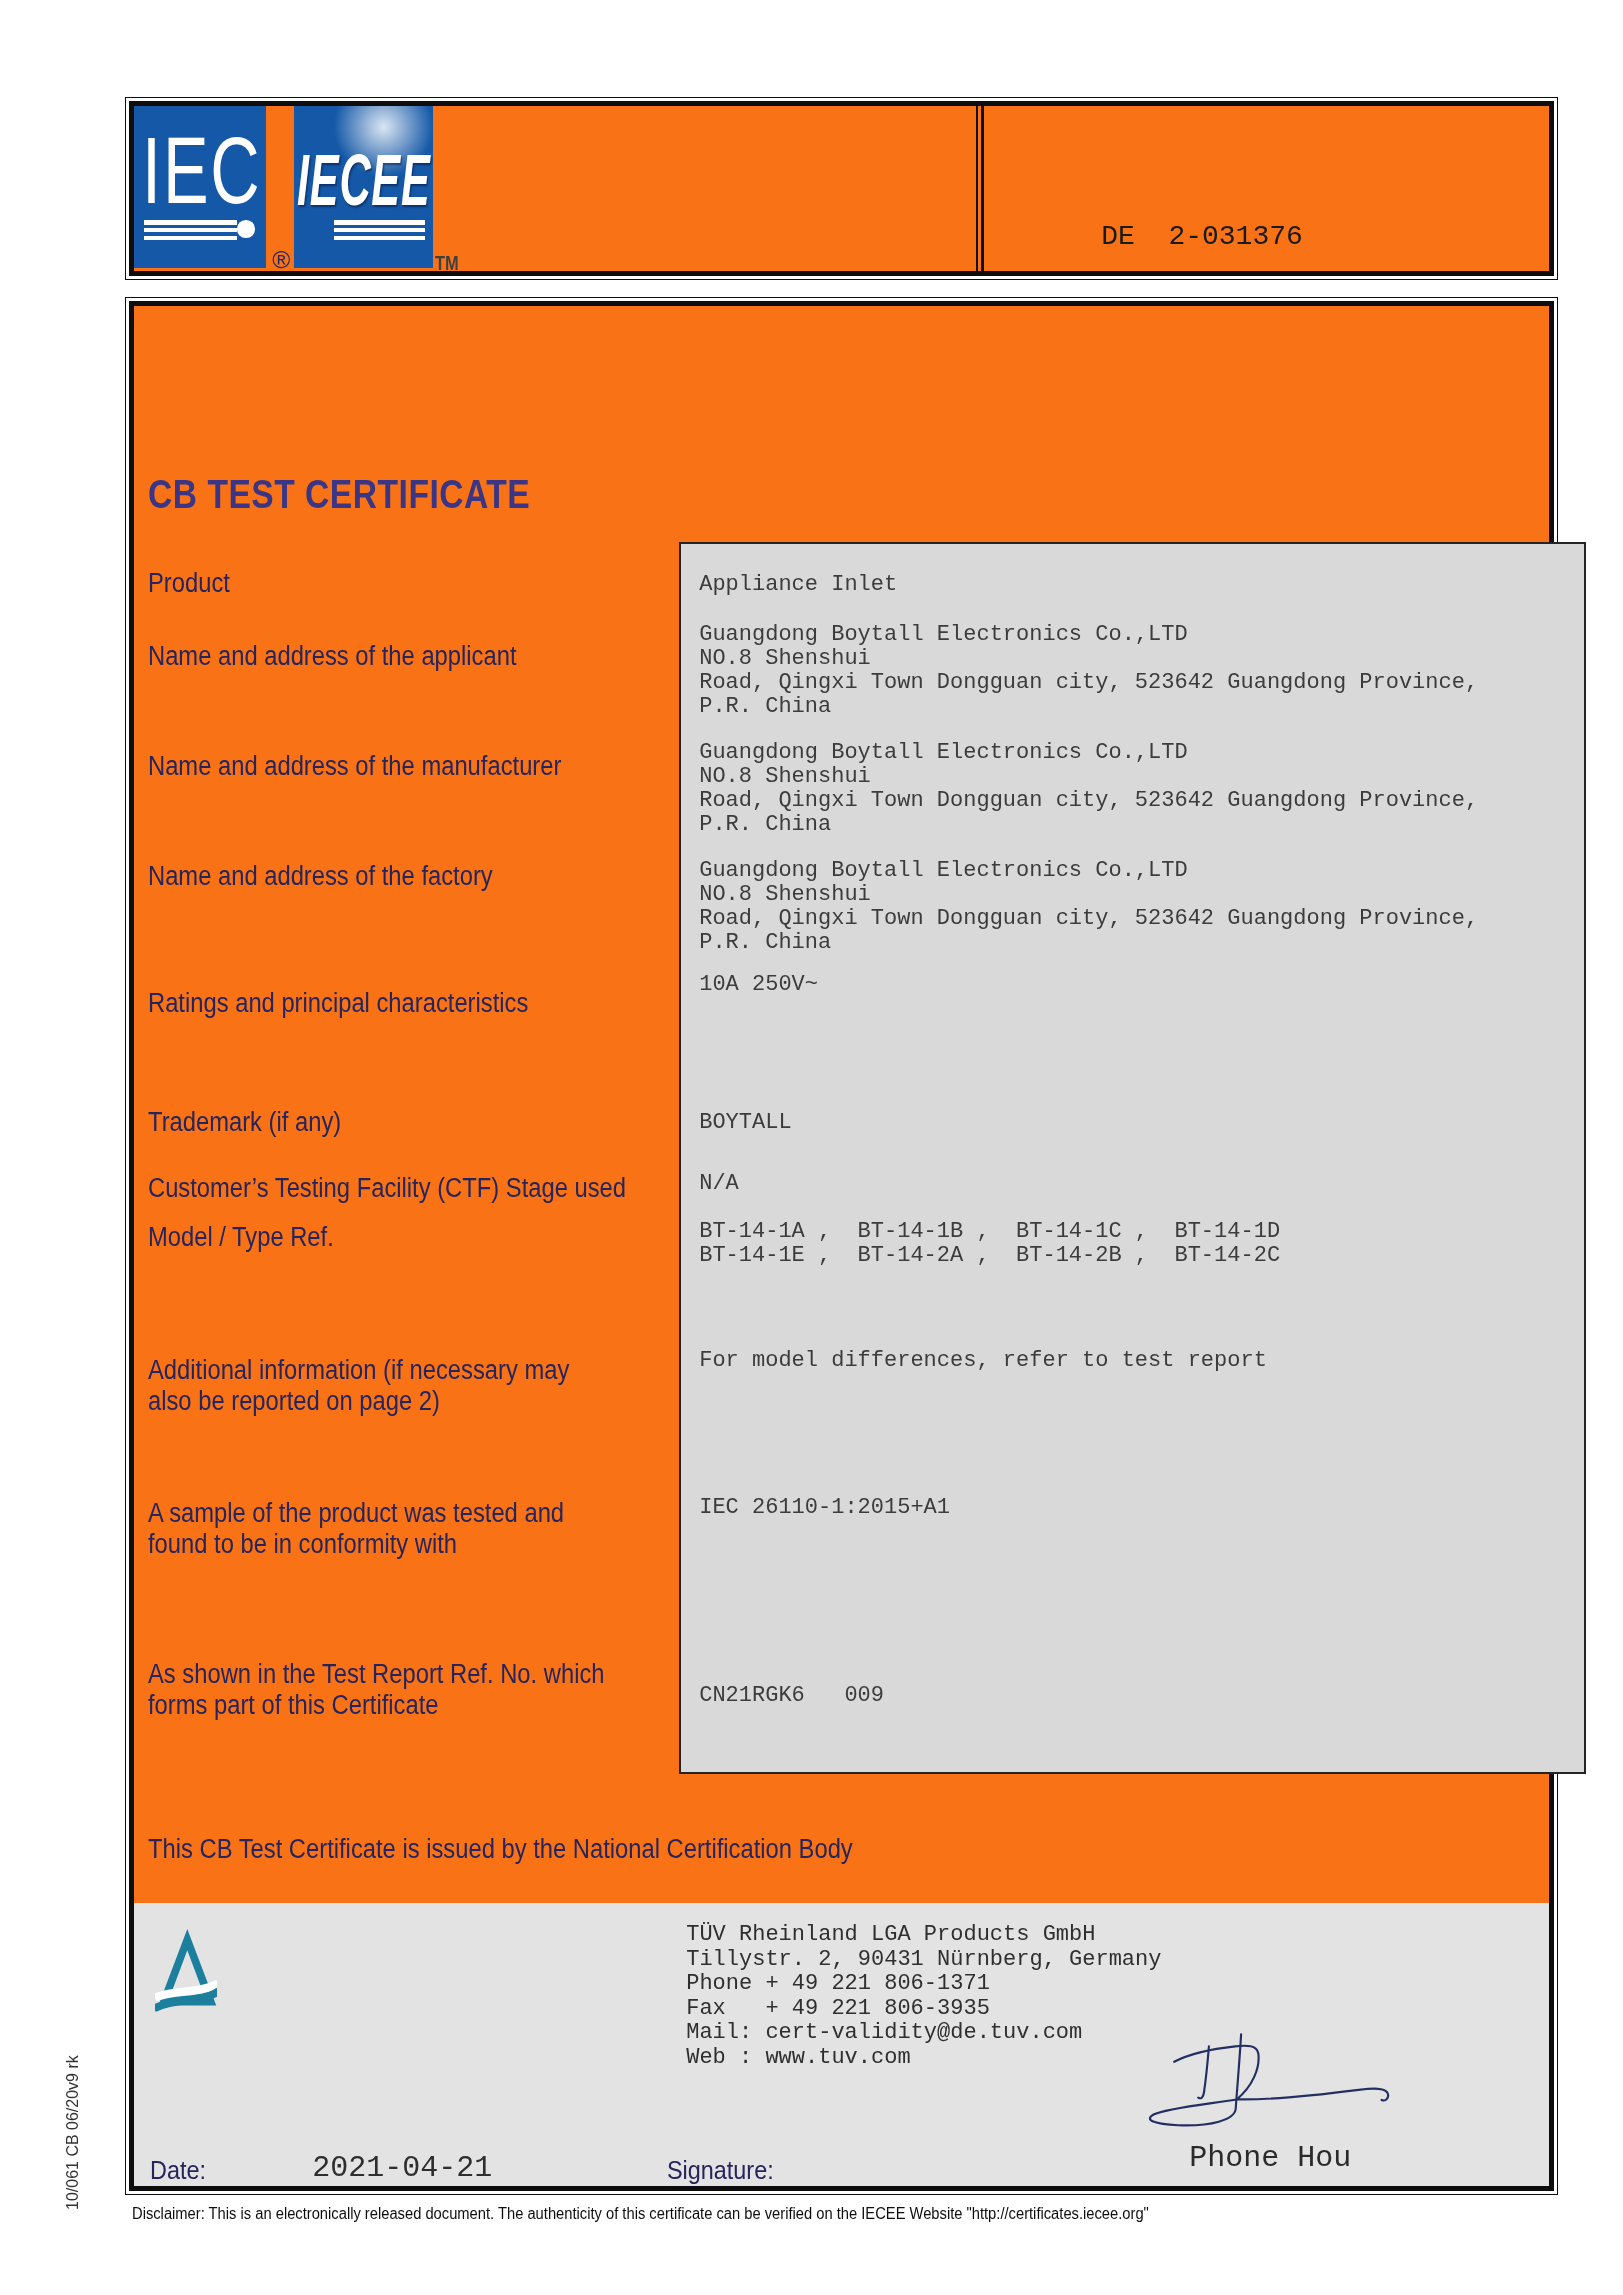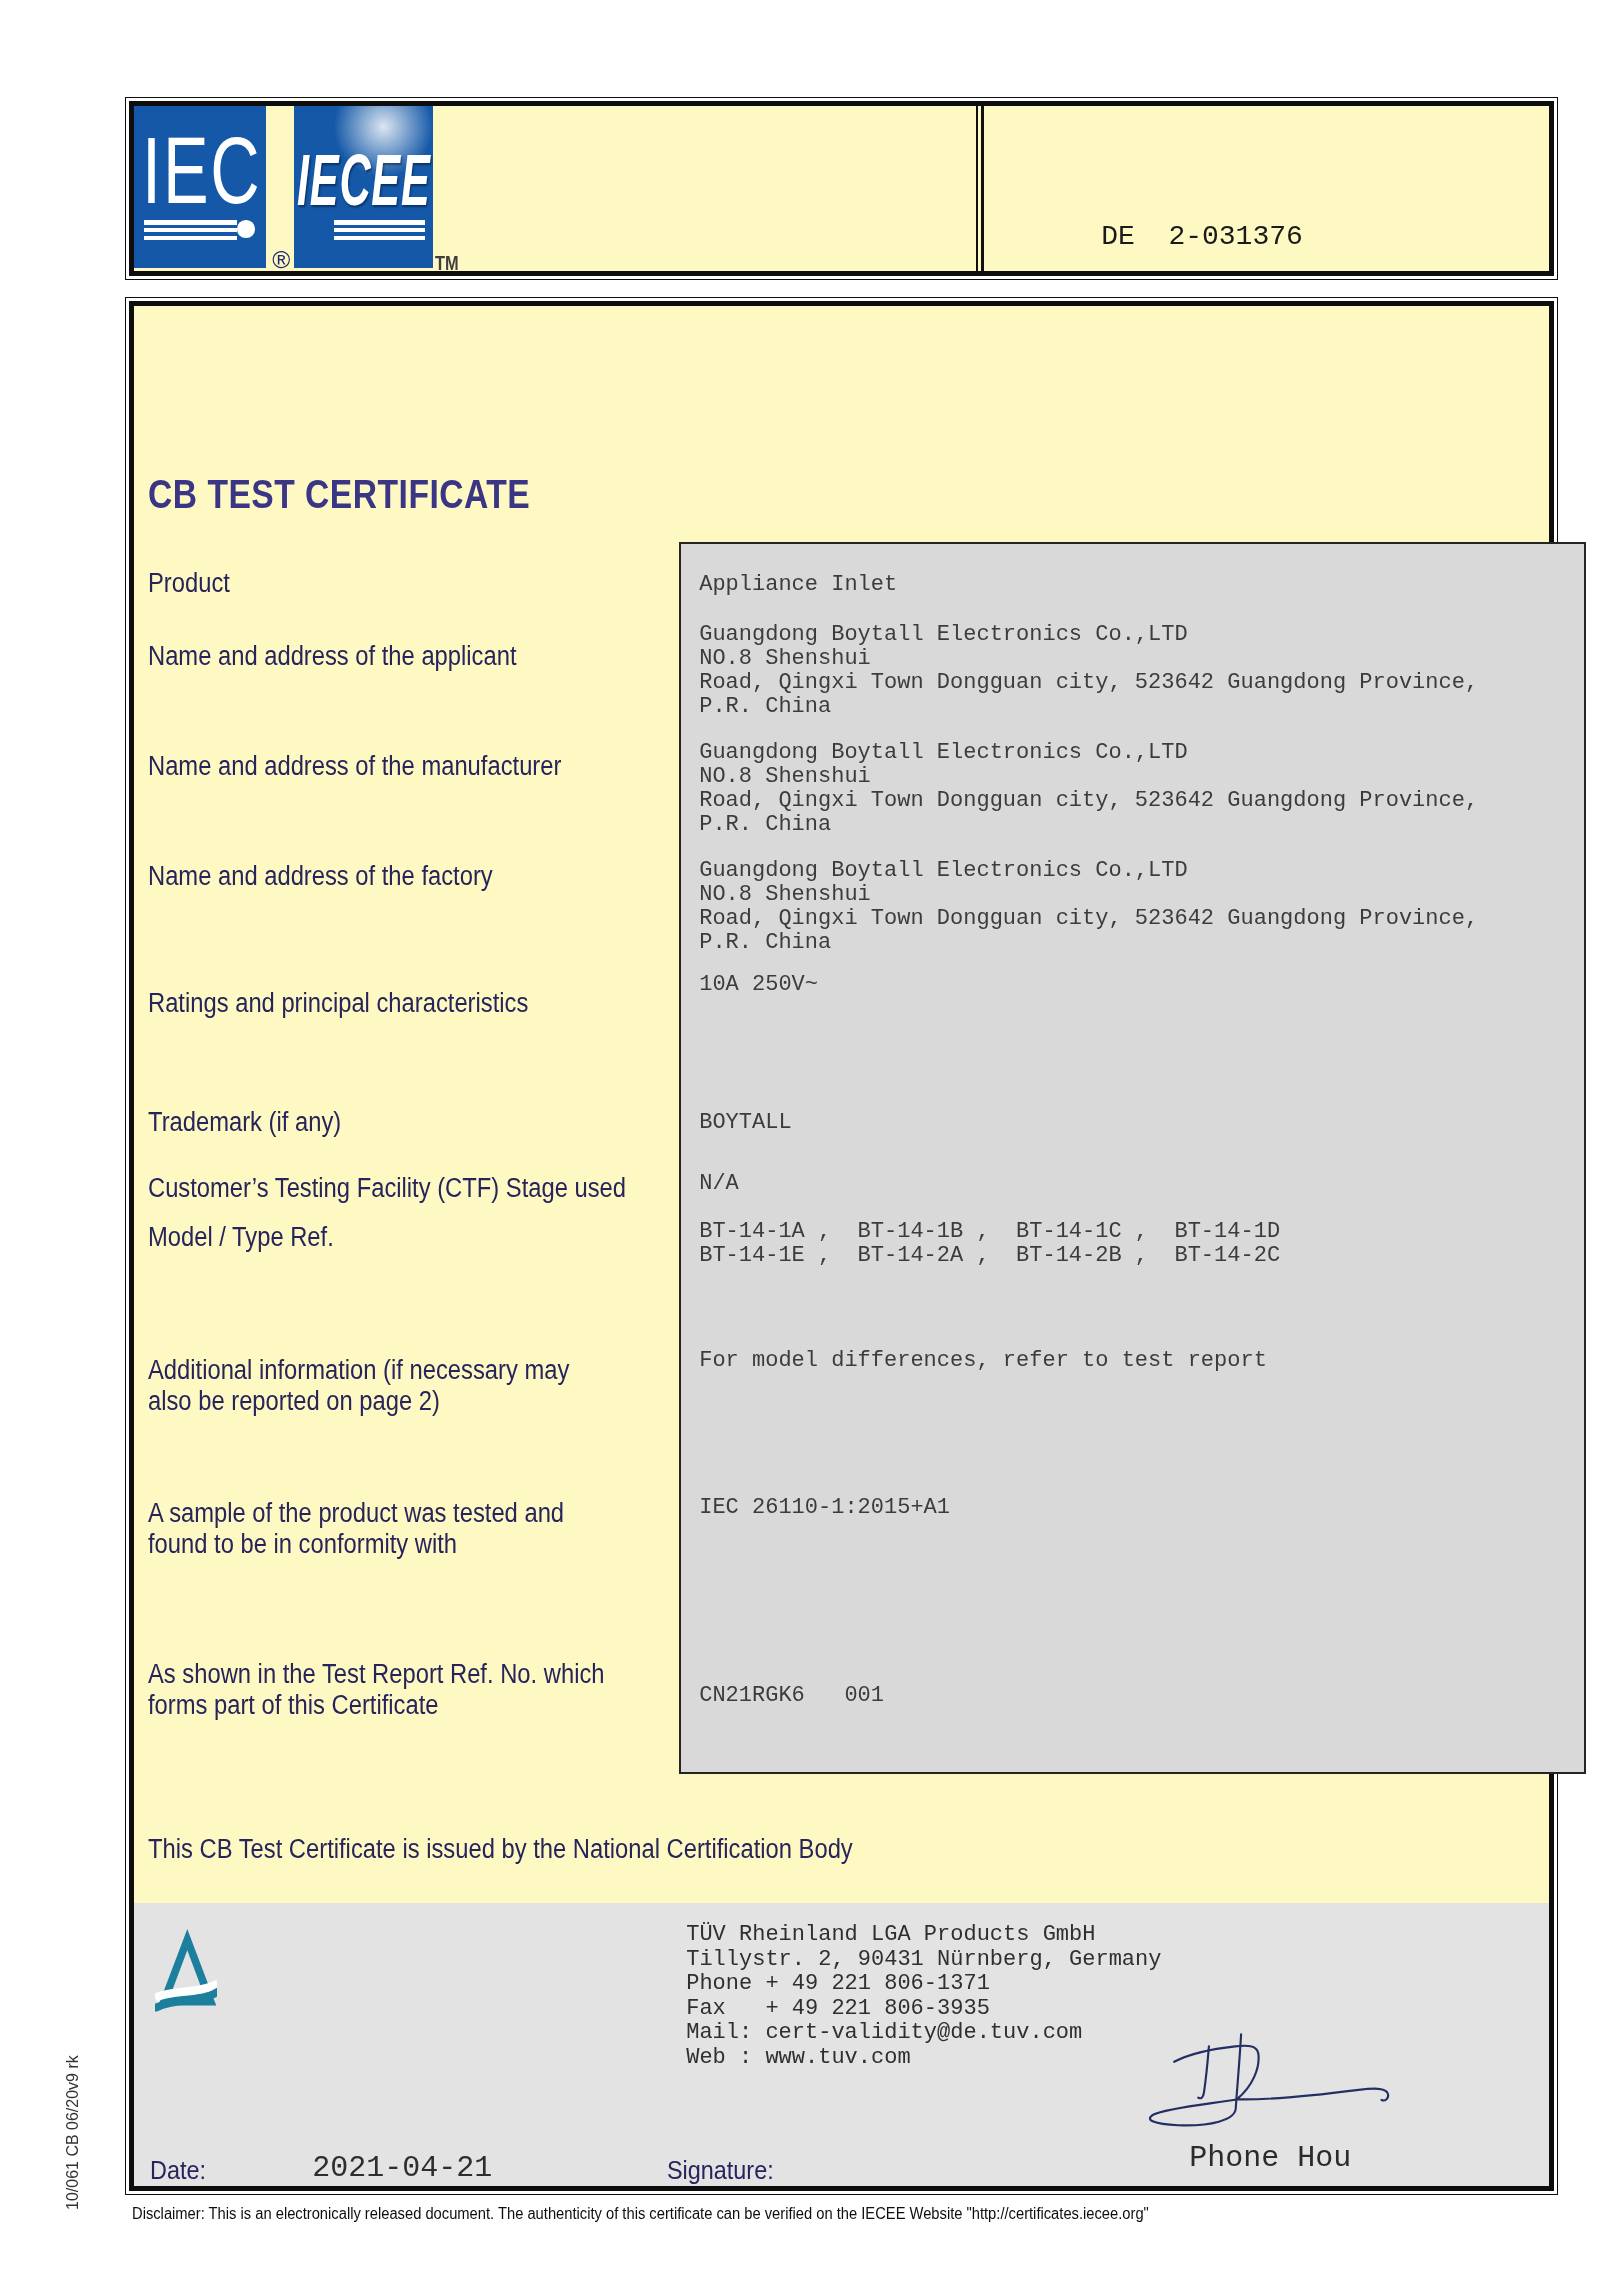"IEC" .dbox-in { background: #fef9c3 -> #f97316 }
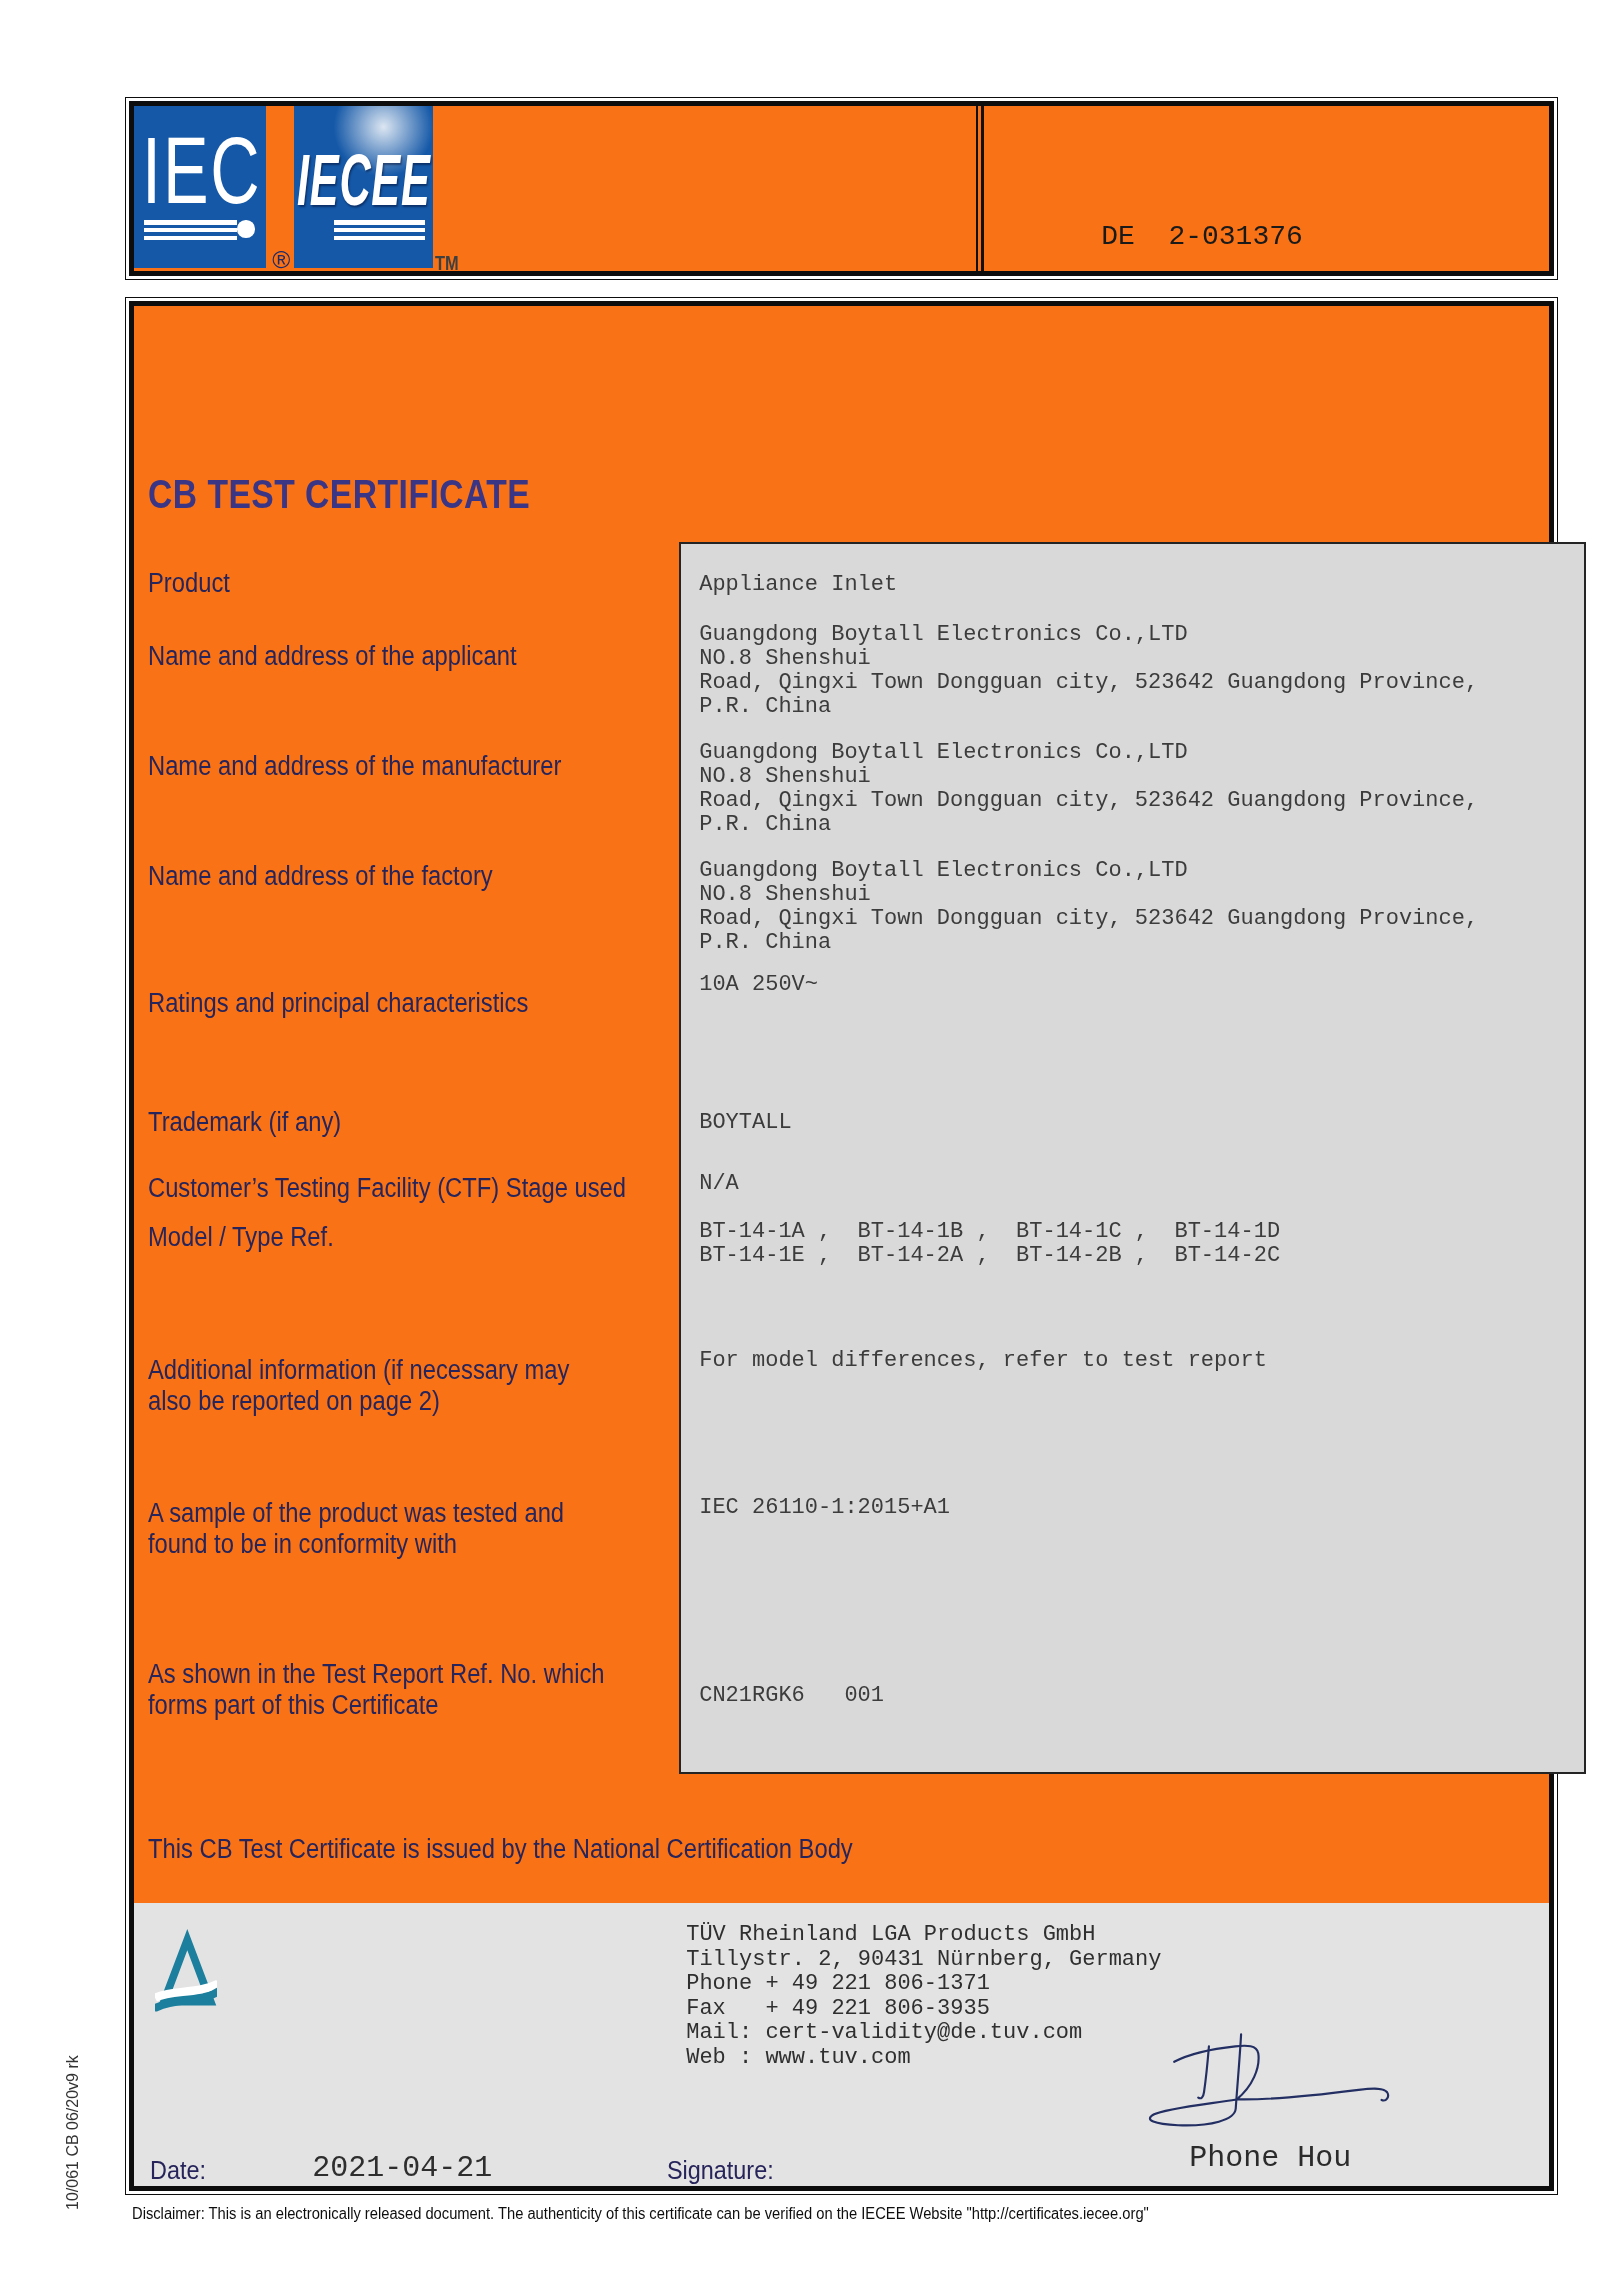"CN21RGK6 001" div.val { text: 001 -> 009 }
